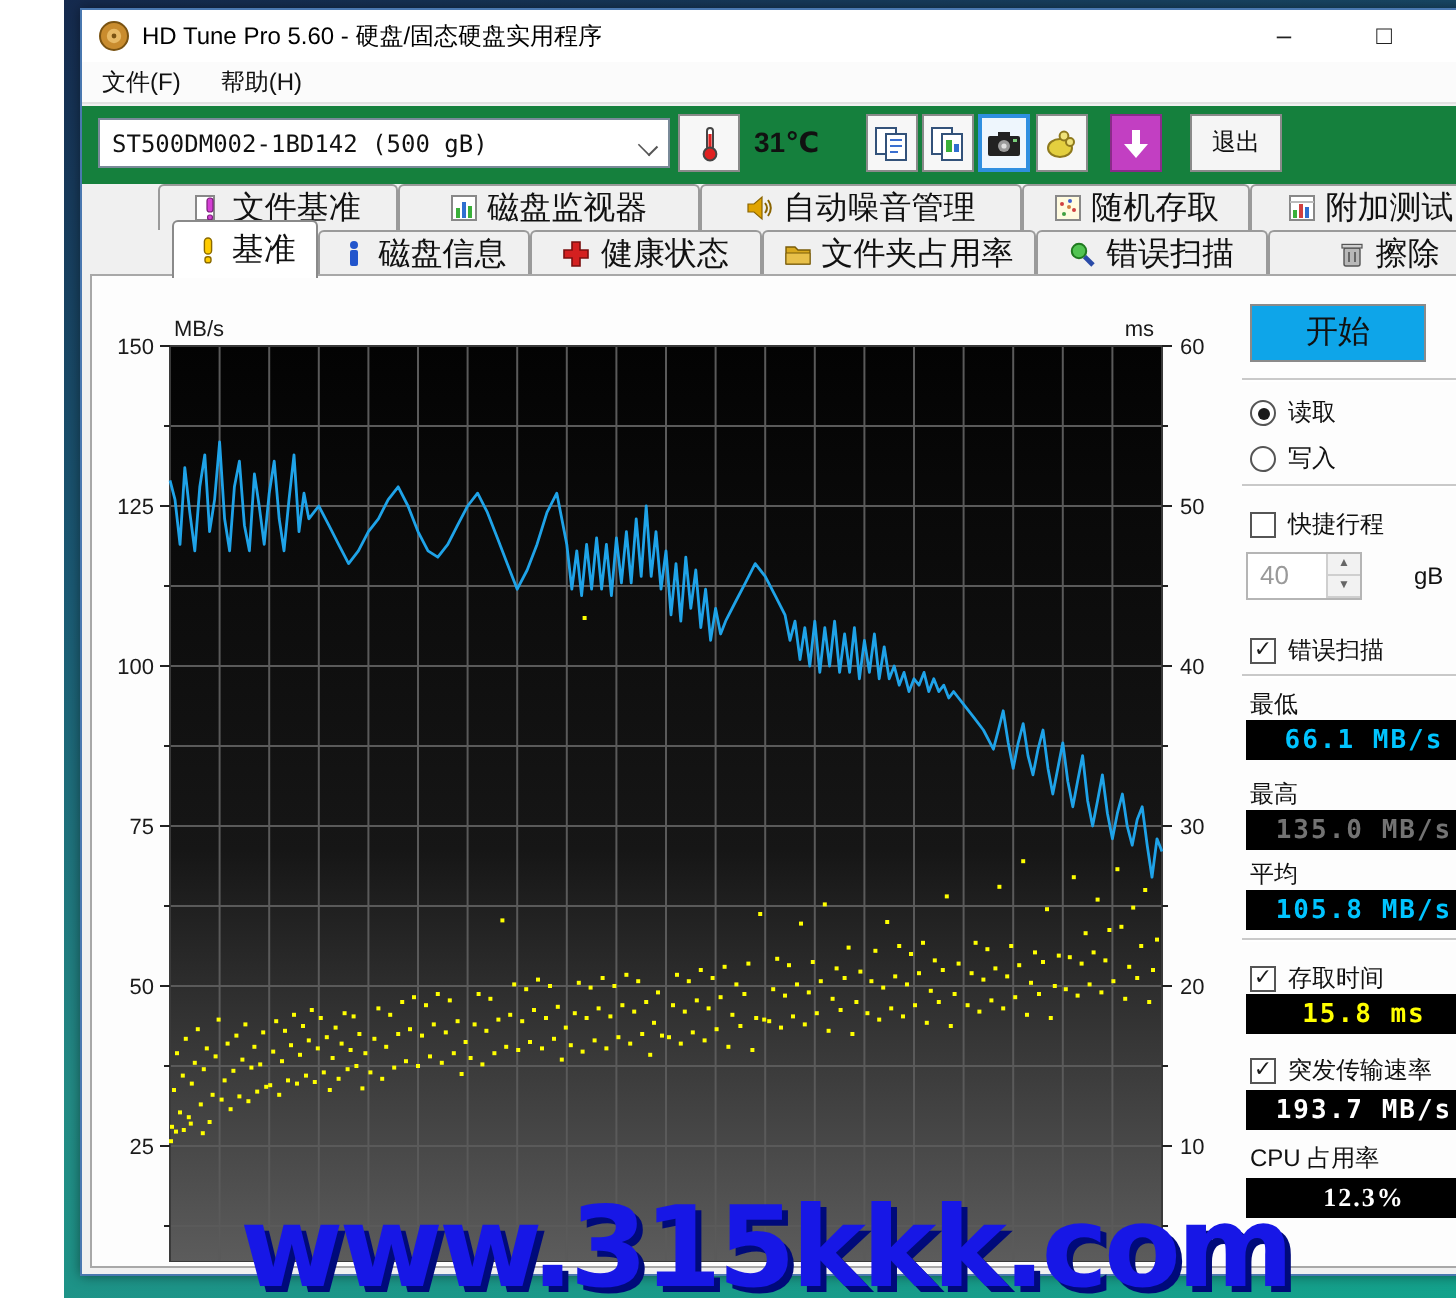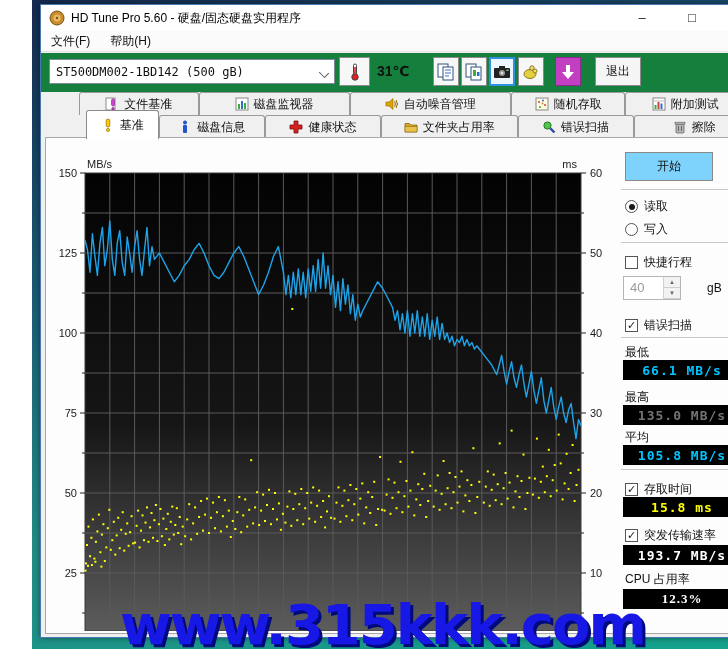"文件基准" .tab { font-size: 12px -> 16px }
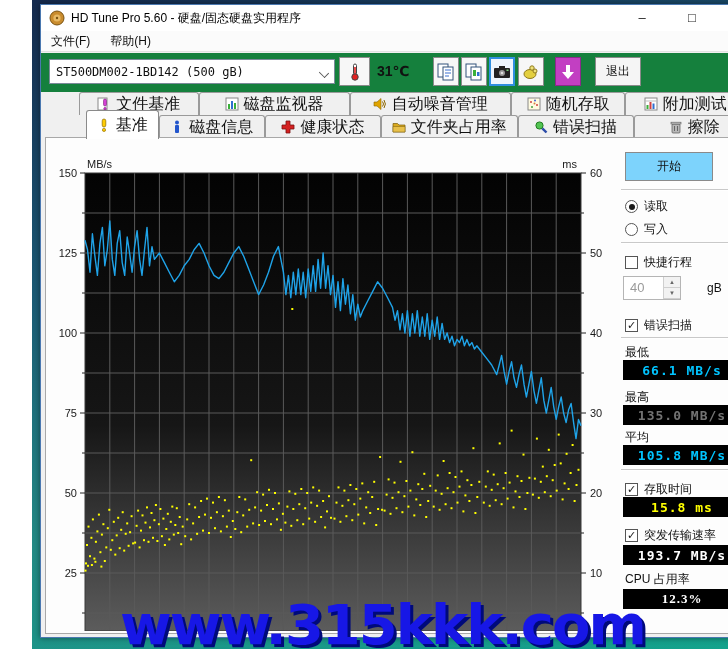"开始" .pbtn { background: #7dd3fc -> #0ea5e9; font-size: 12px -> 16px }
